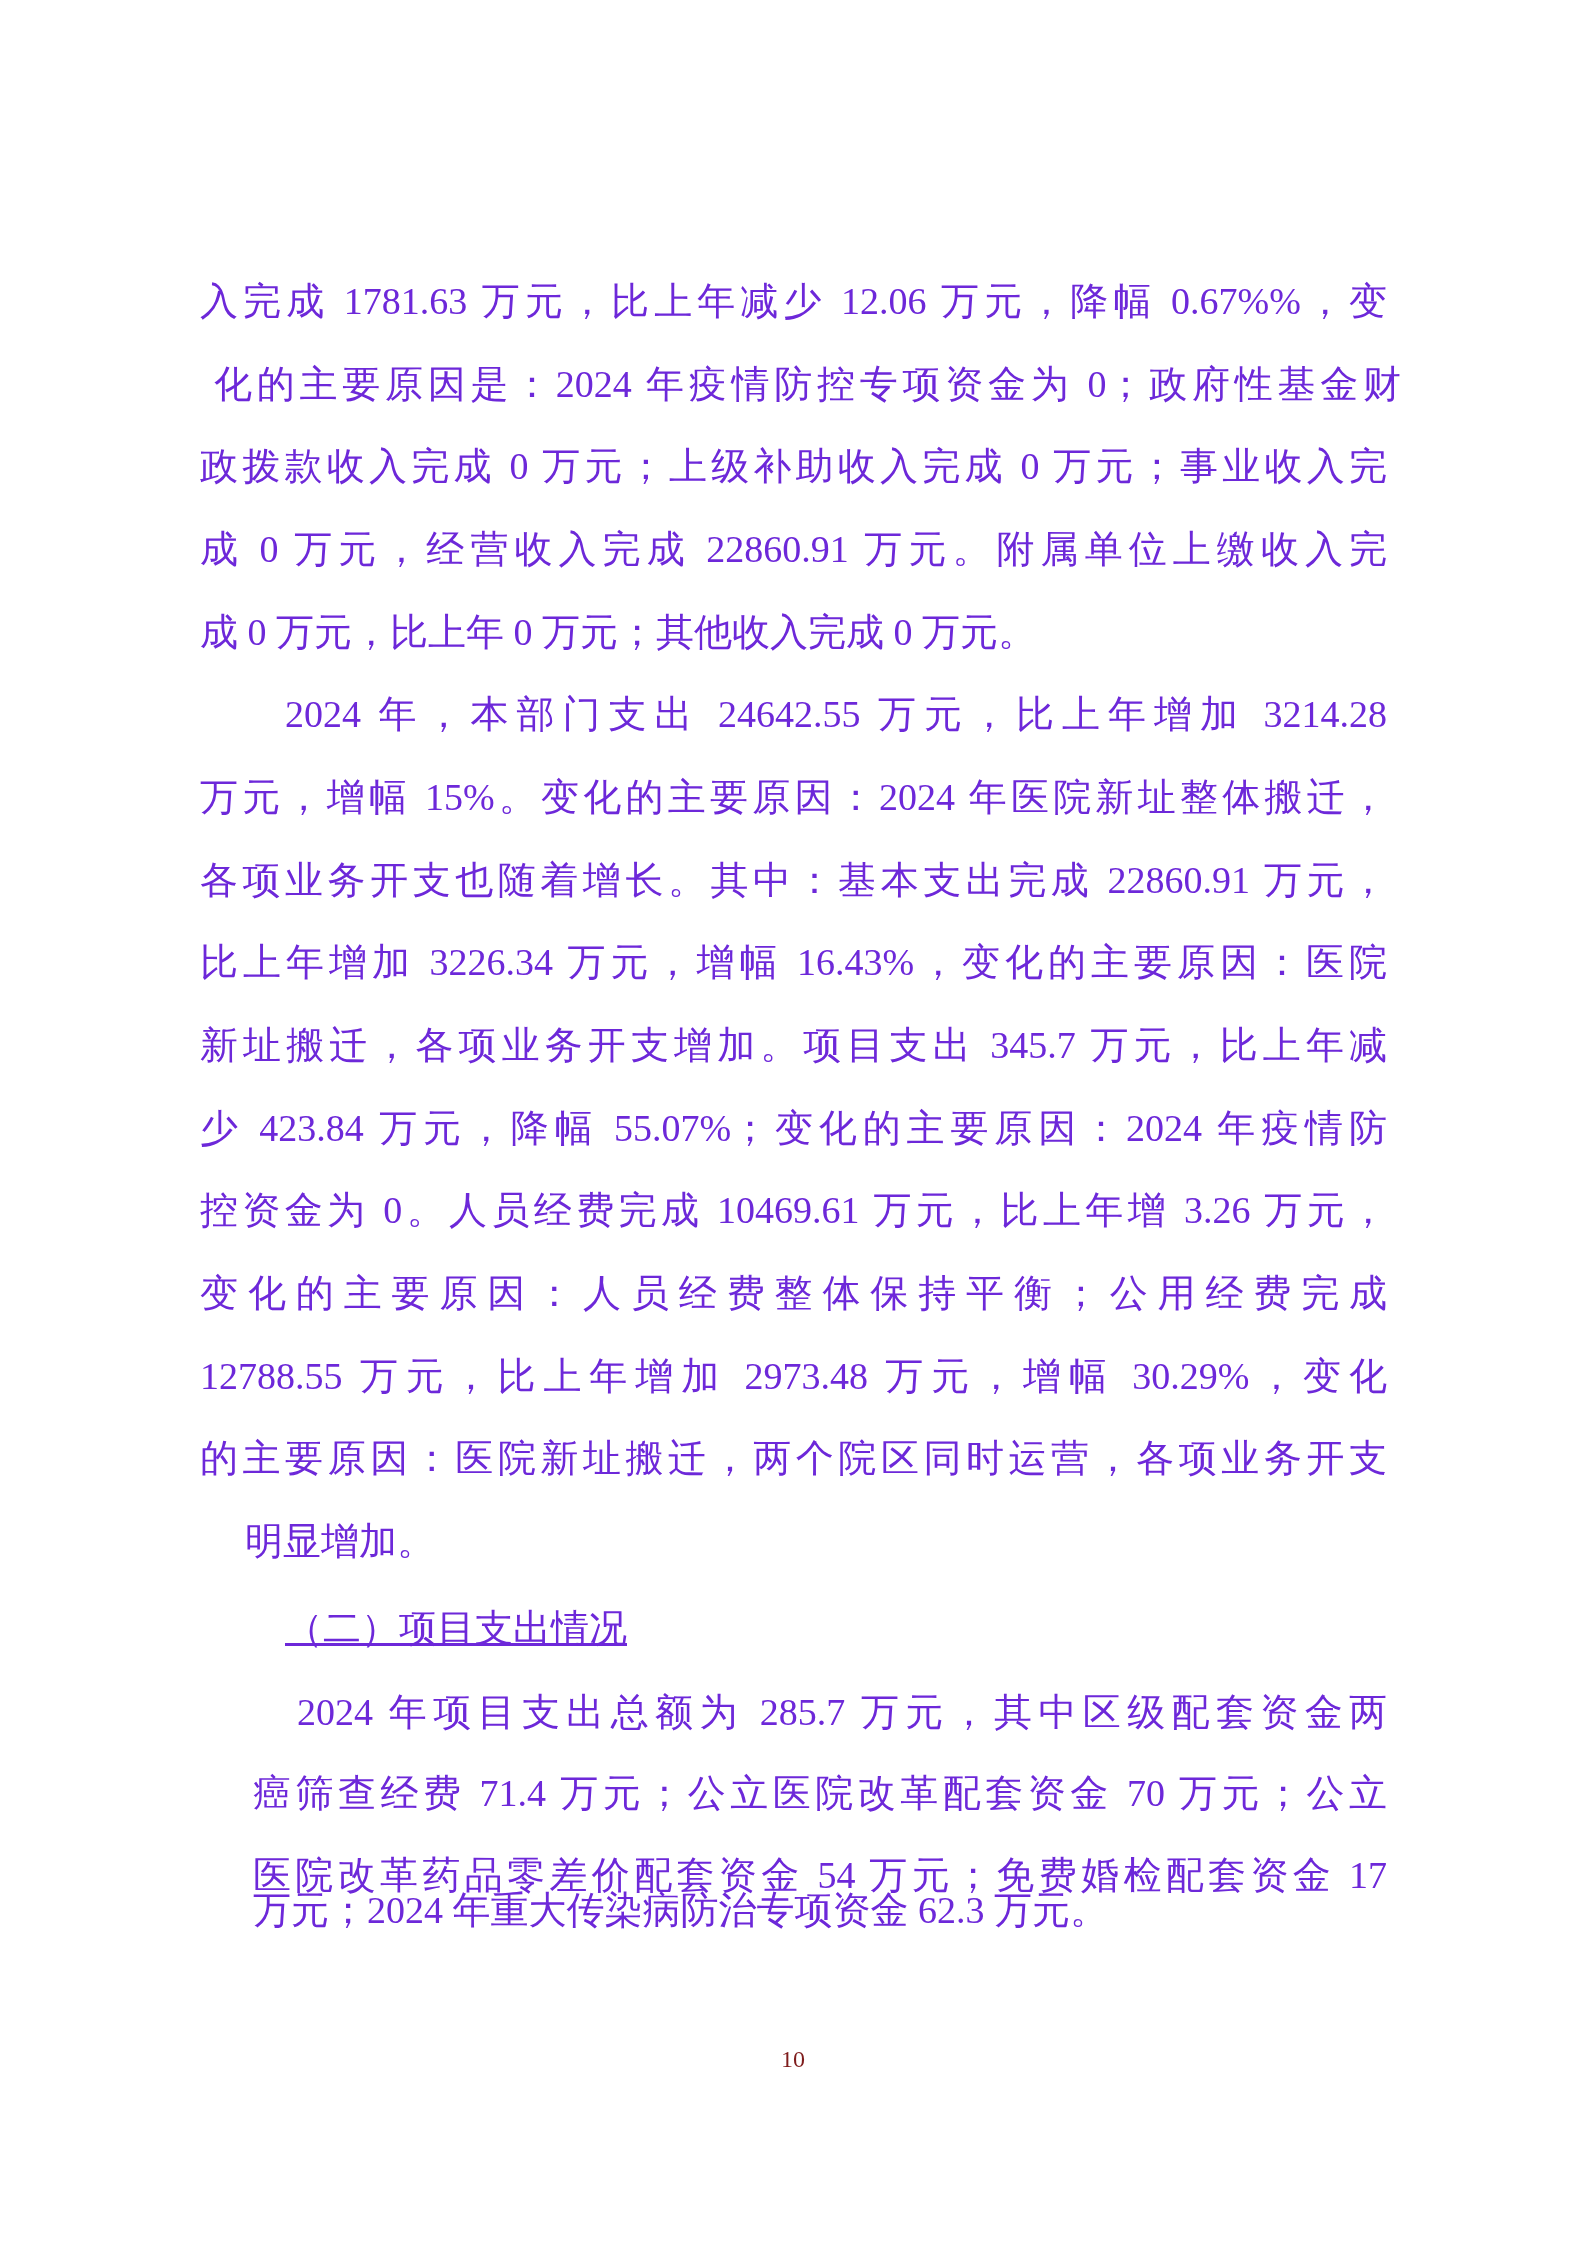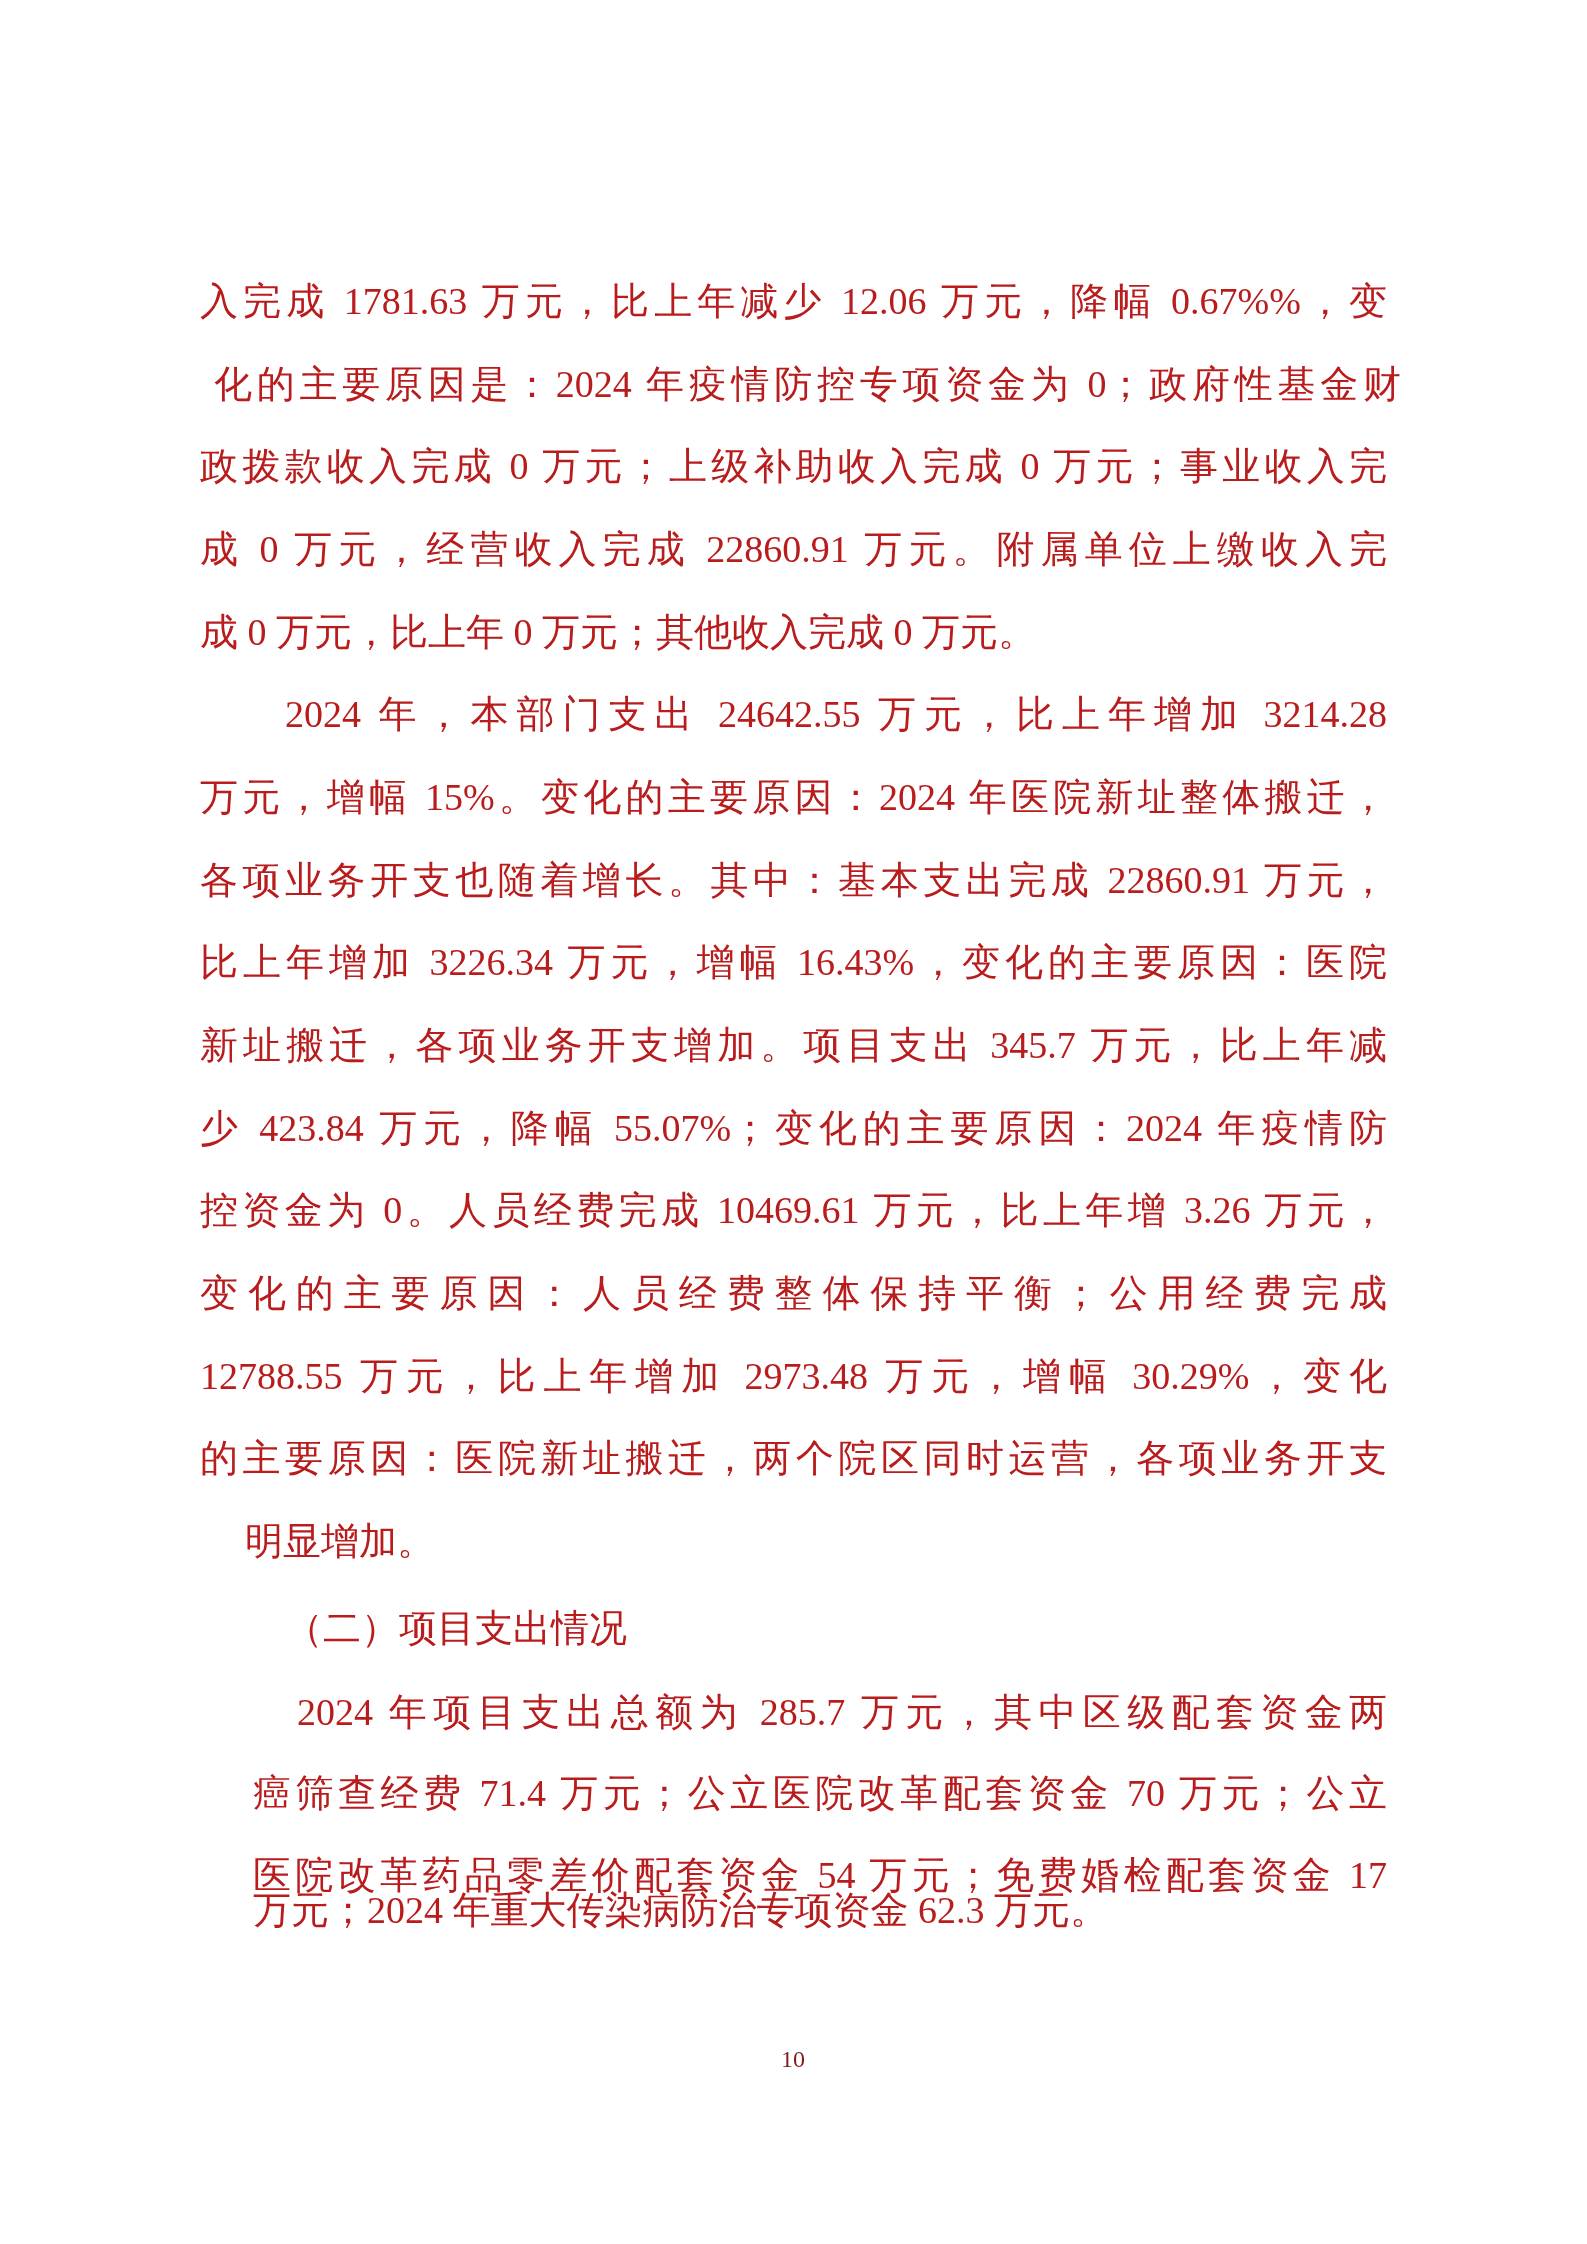"入完成 1781.63 万元，比上年减少 12.06 万元，降幅" .line { color: #b91c1c -> #6d28d9 }
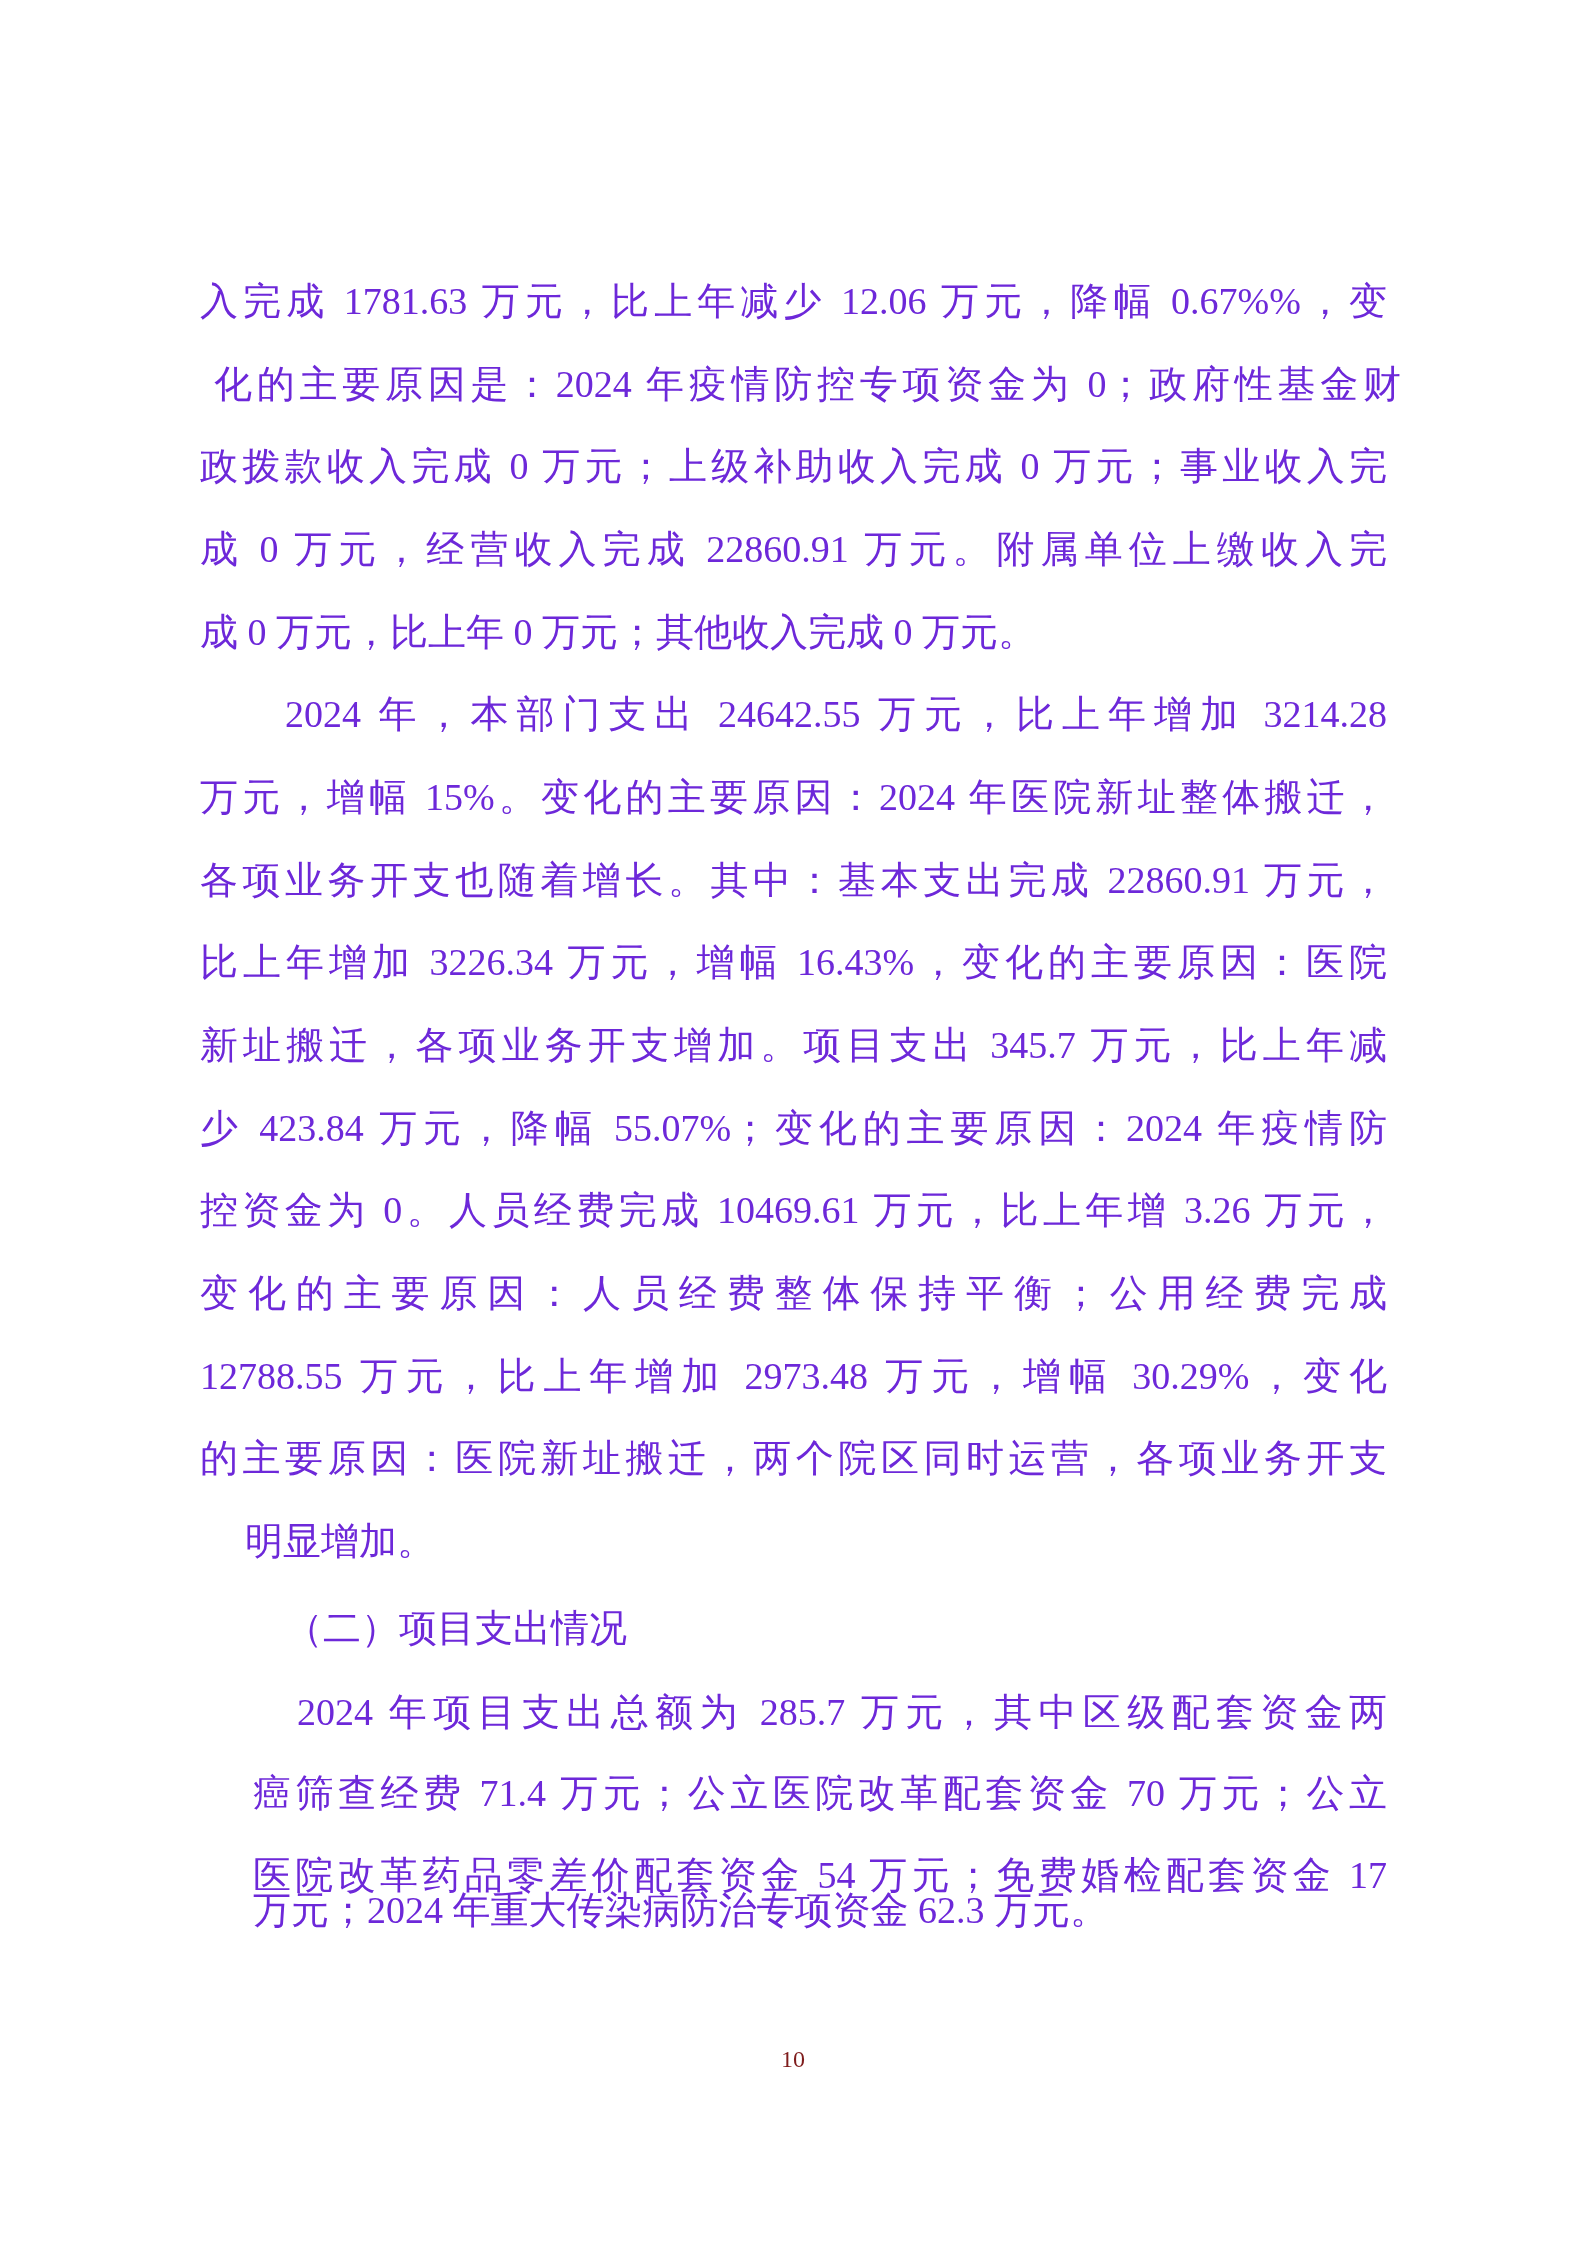"（二）项目支出情况" div.line { text-decoration: none -> underline }
